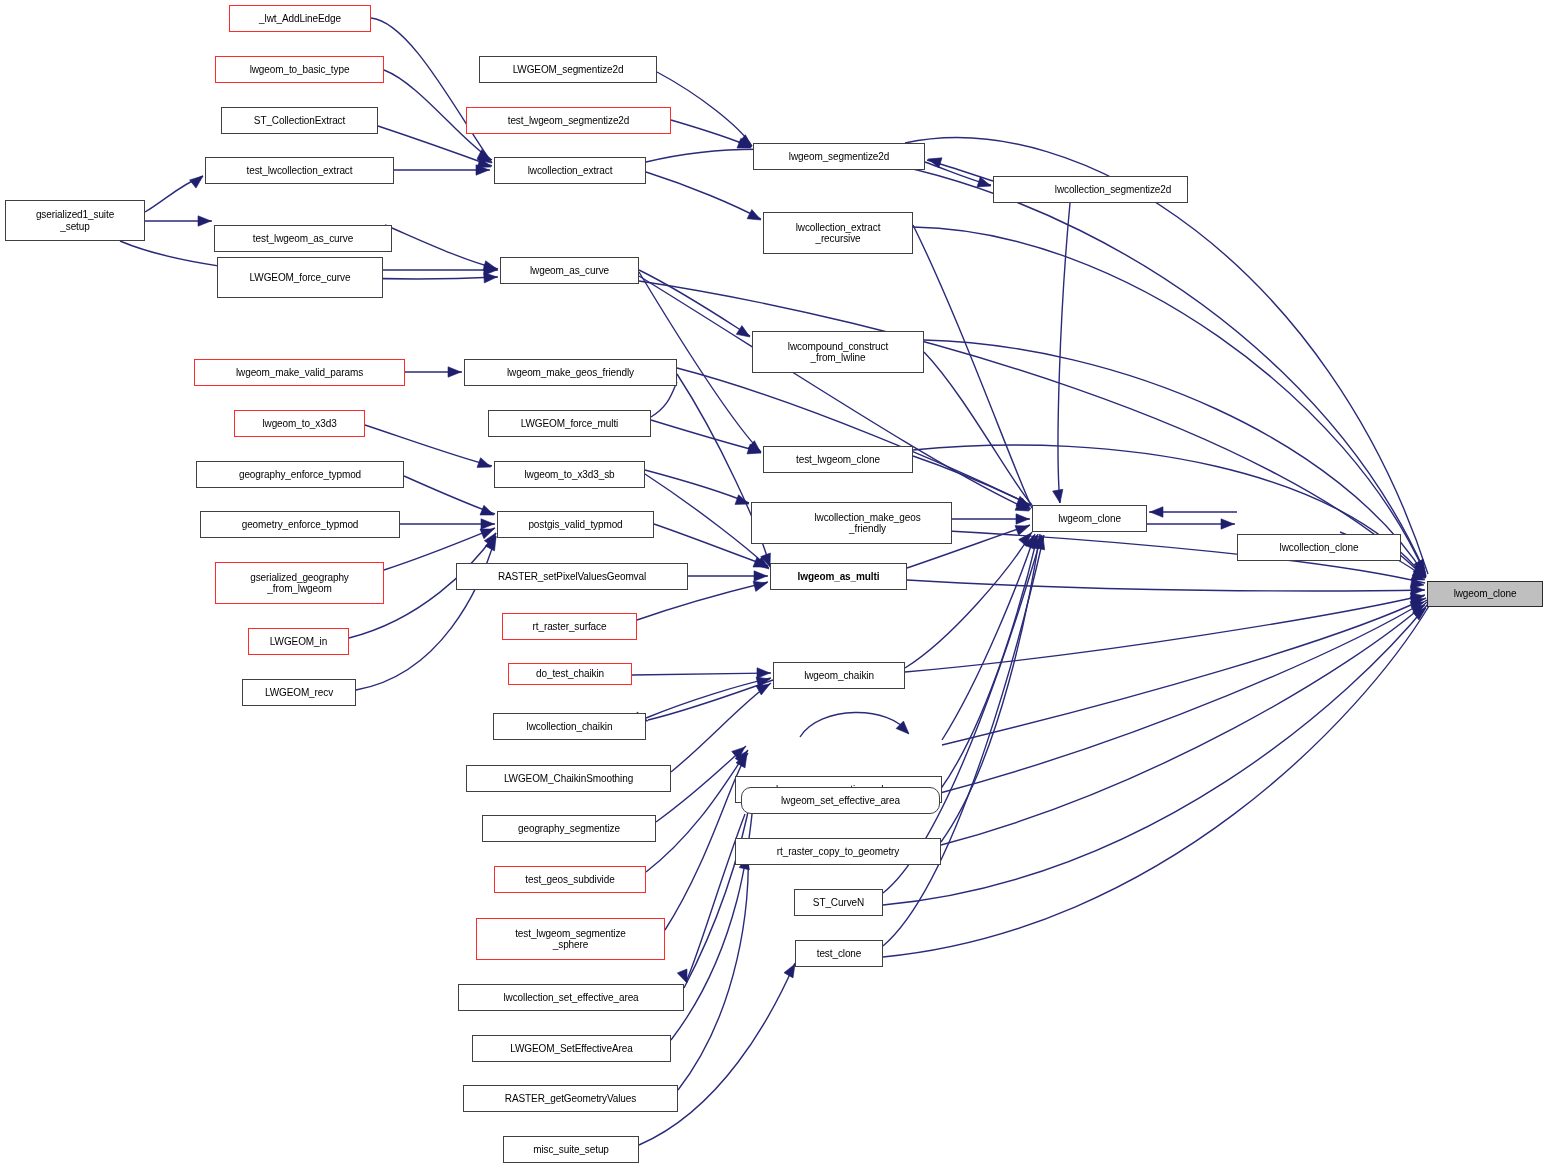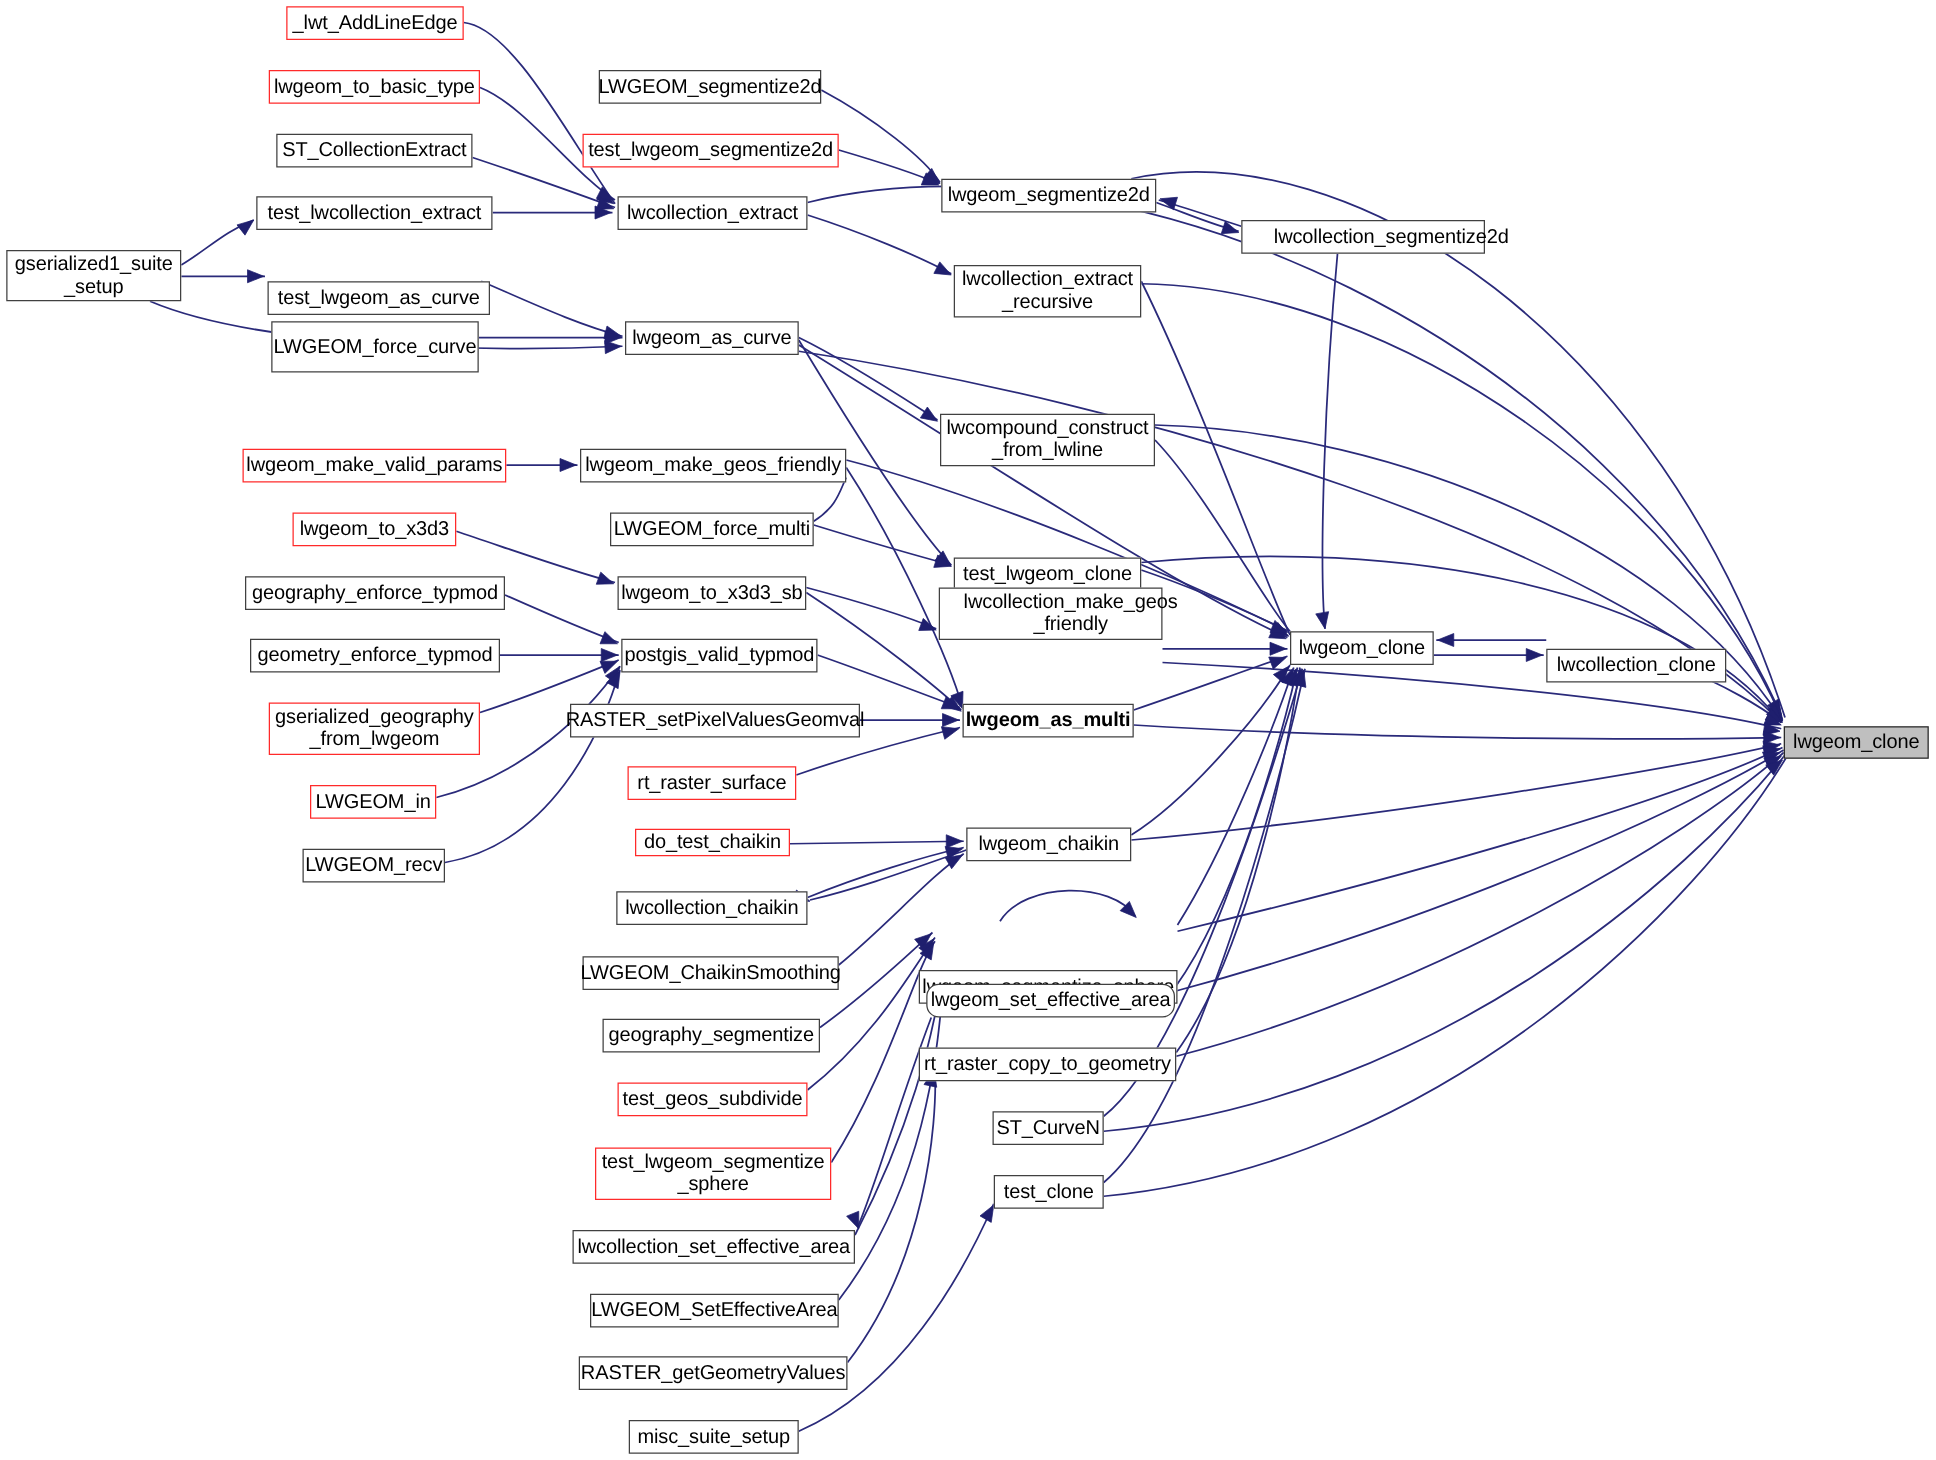"_lwt_AddLineEdge" .node { font-size: 16px -> 10px }
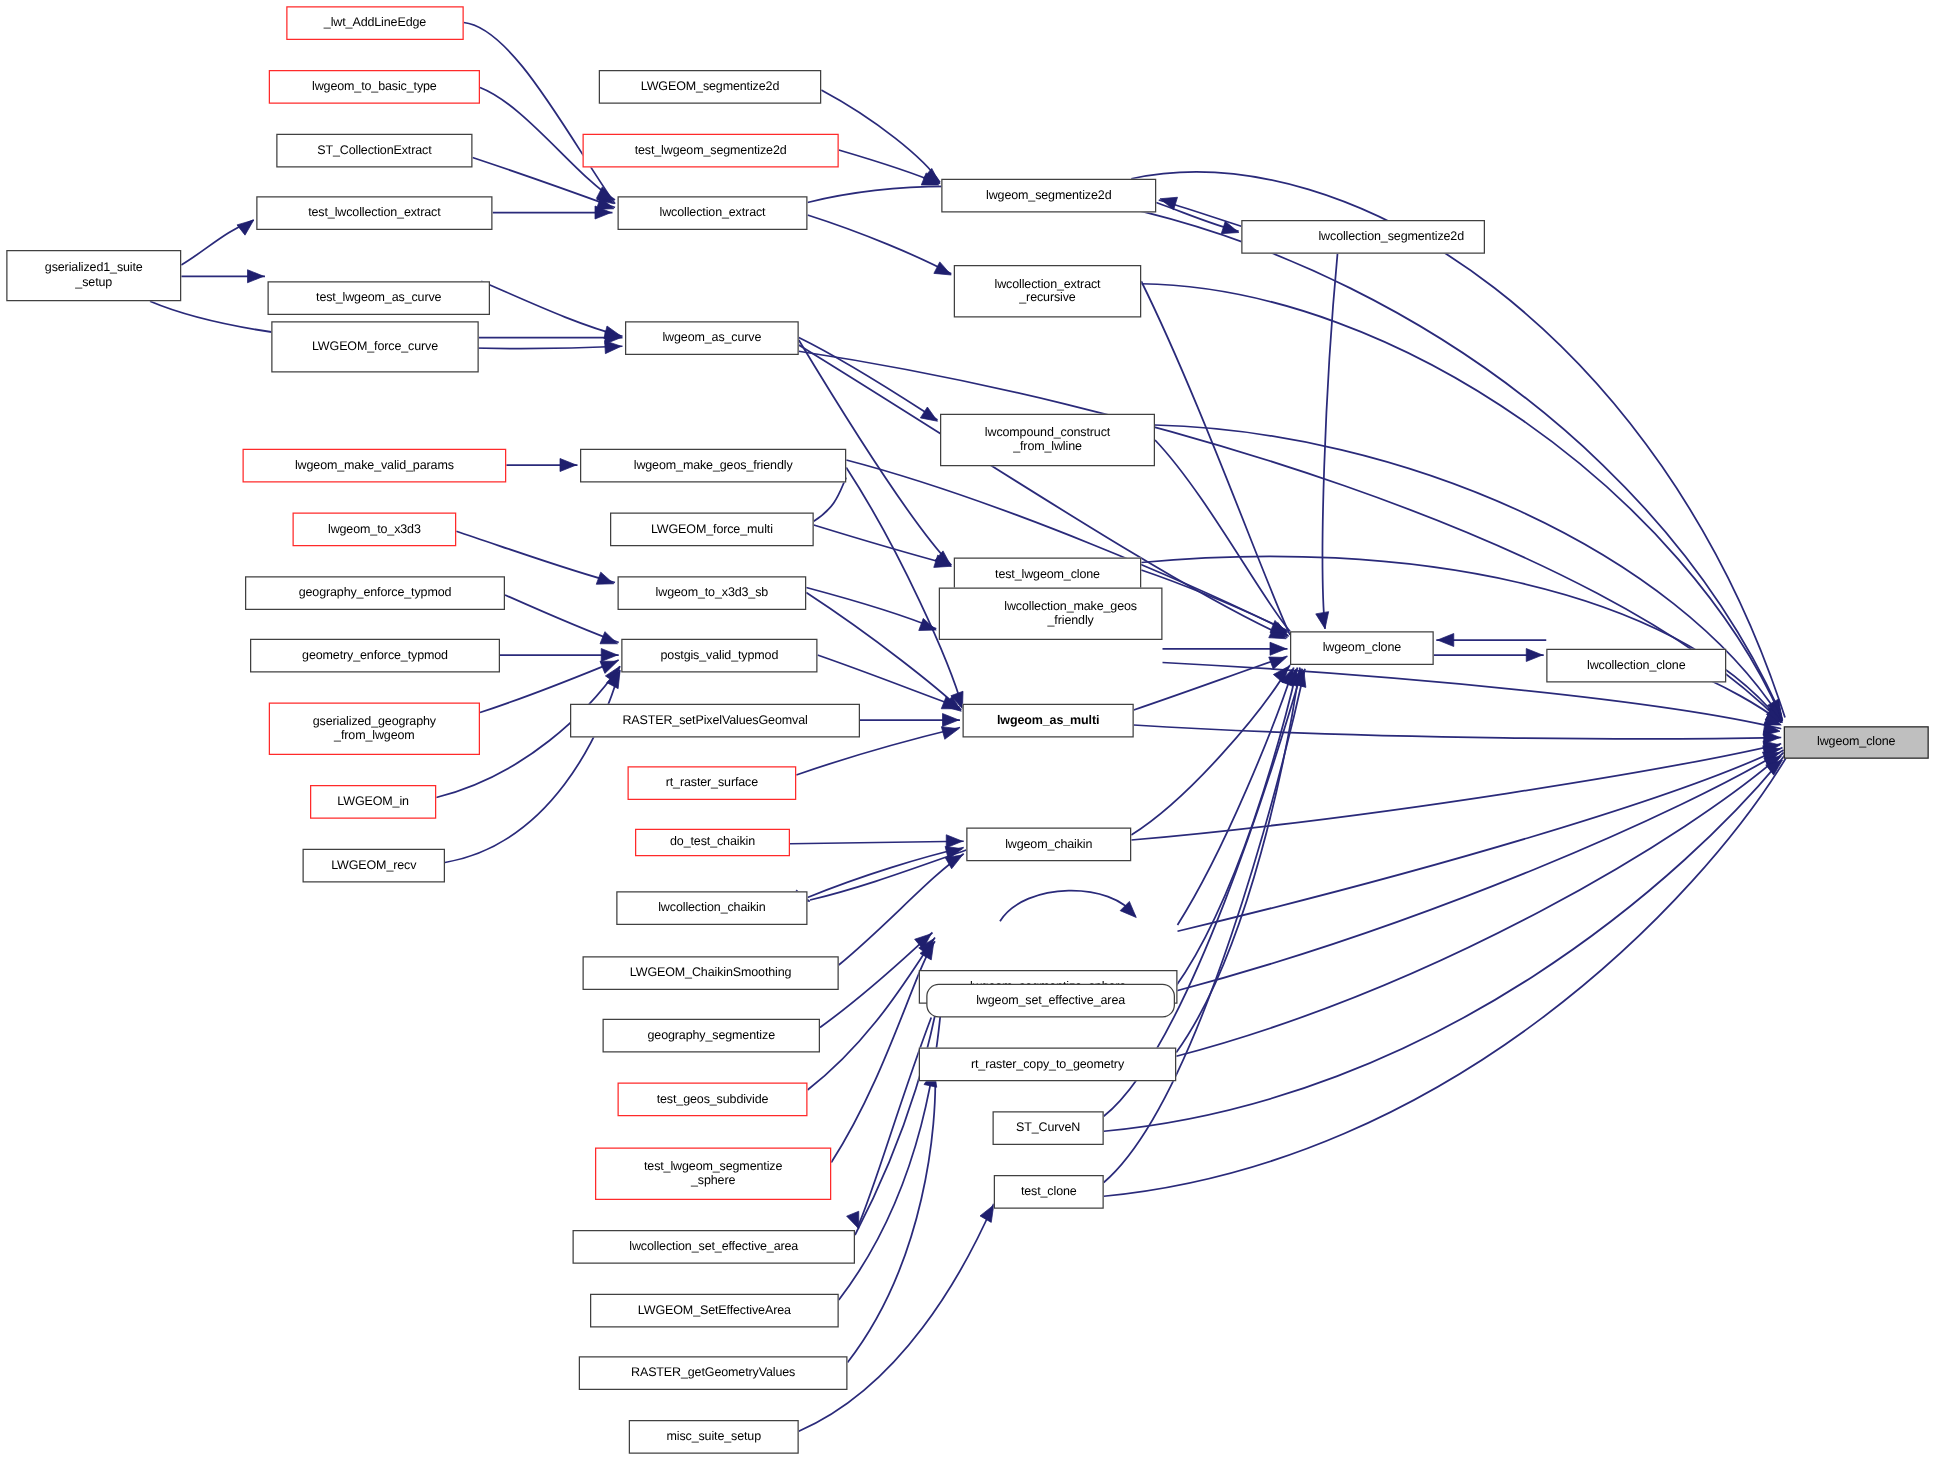"lwcollection_make_geos" div.node { top: 470px -> 502px; width: 179px -> 201px }
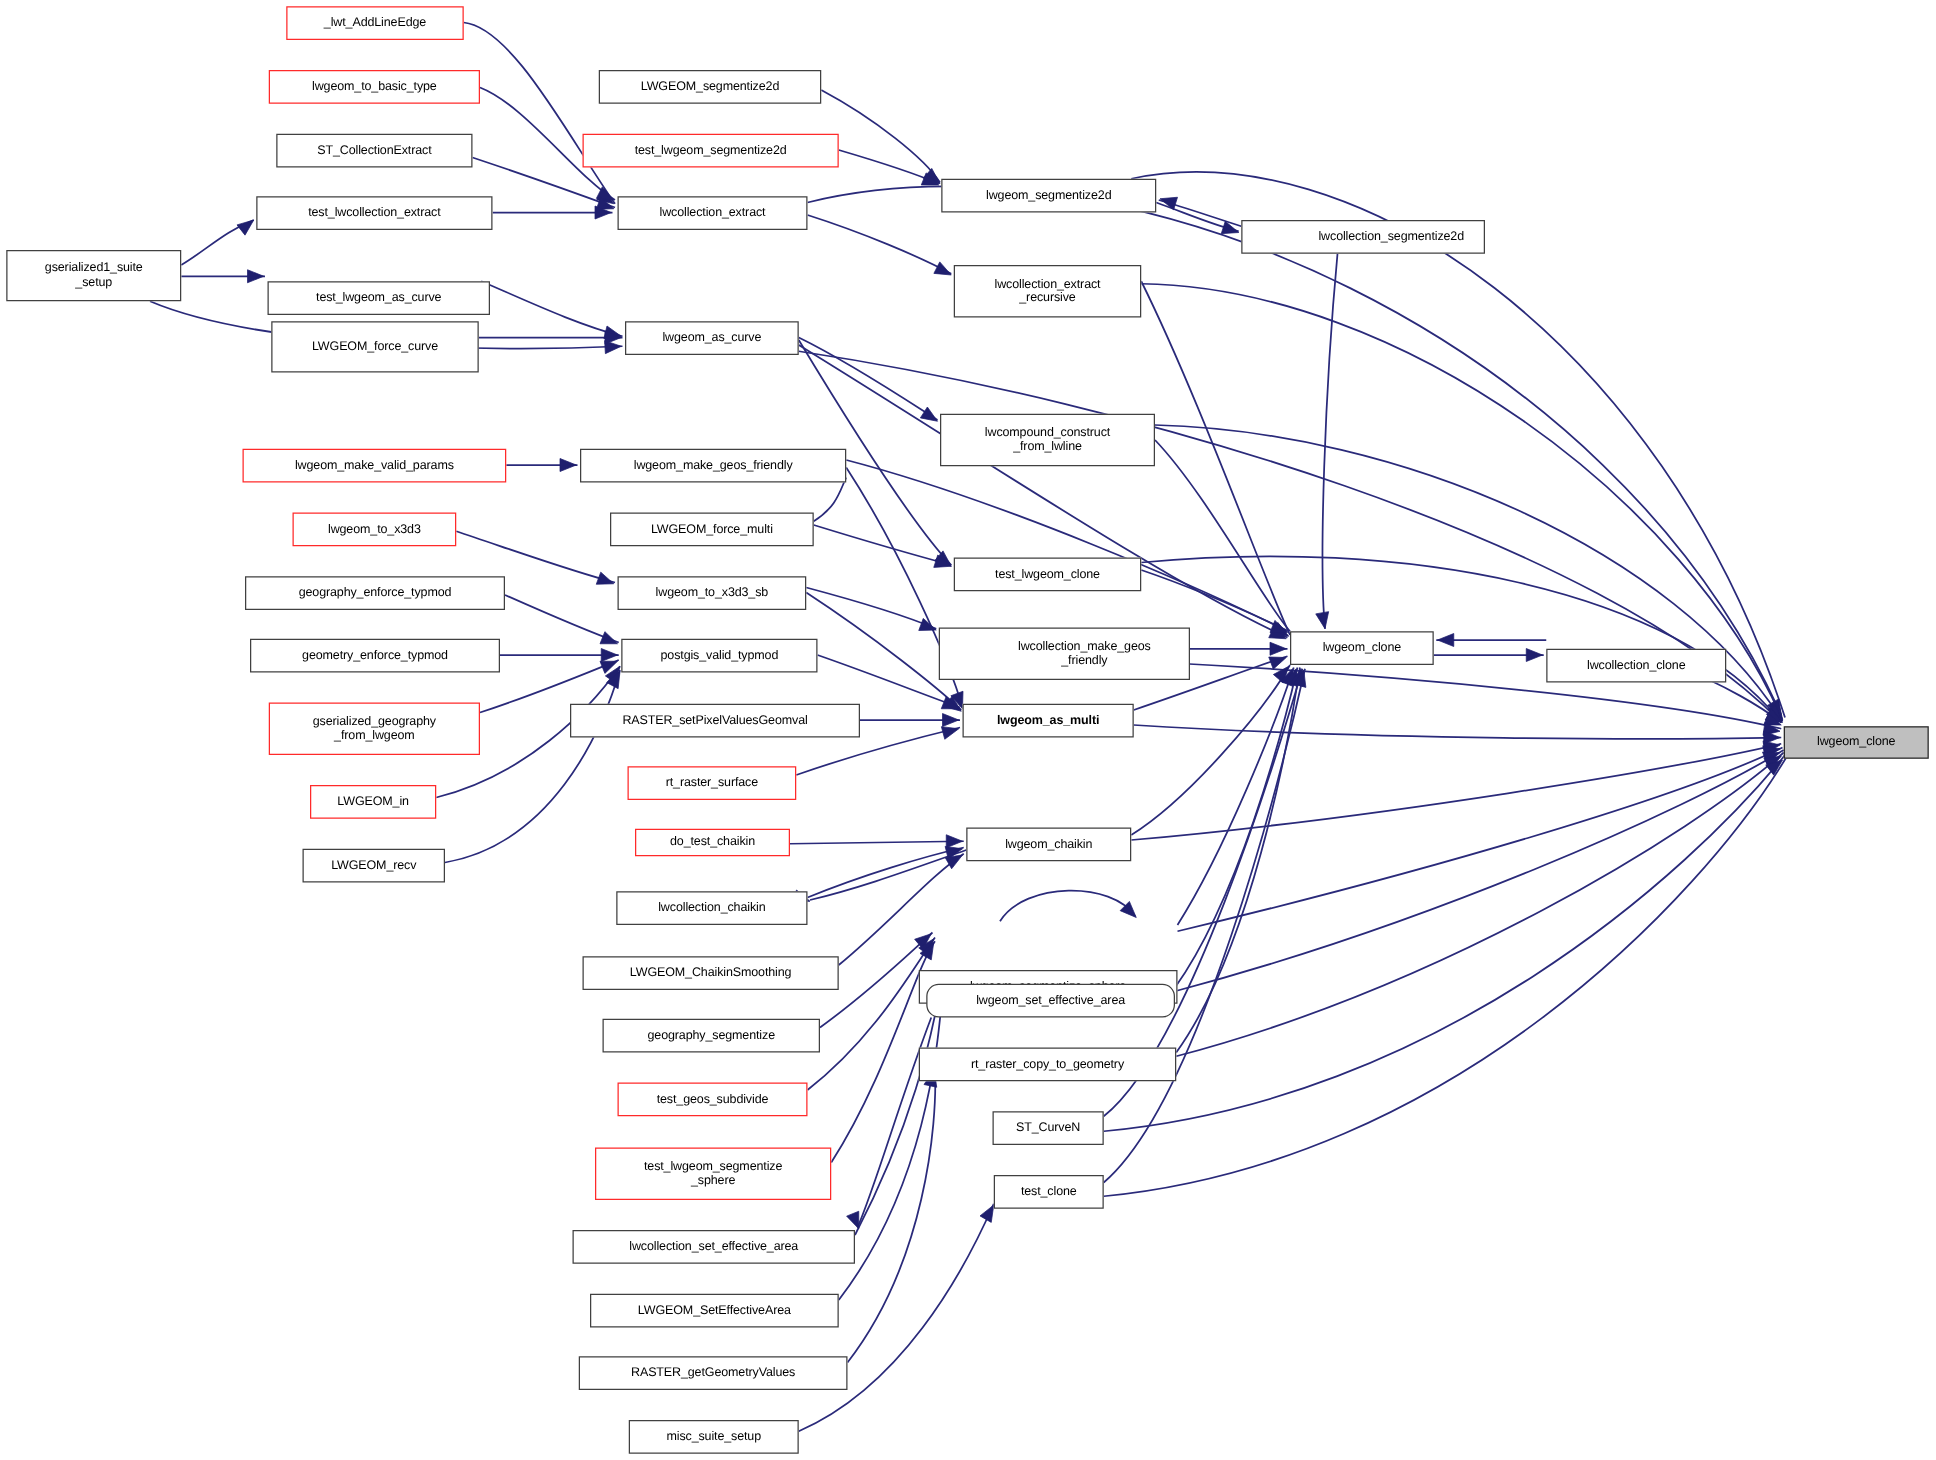"lwcollection_clone" div.node { top: 519px -> 534px; width: 144px -> 164px }
